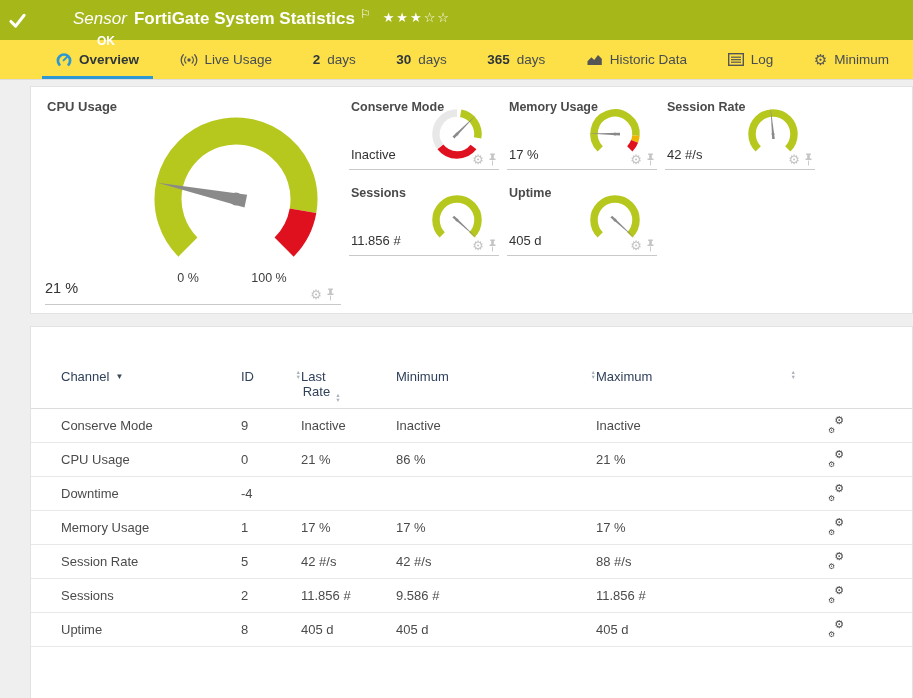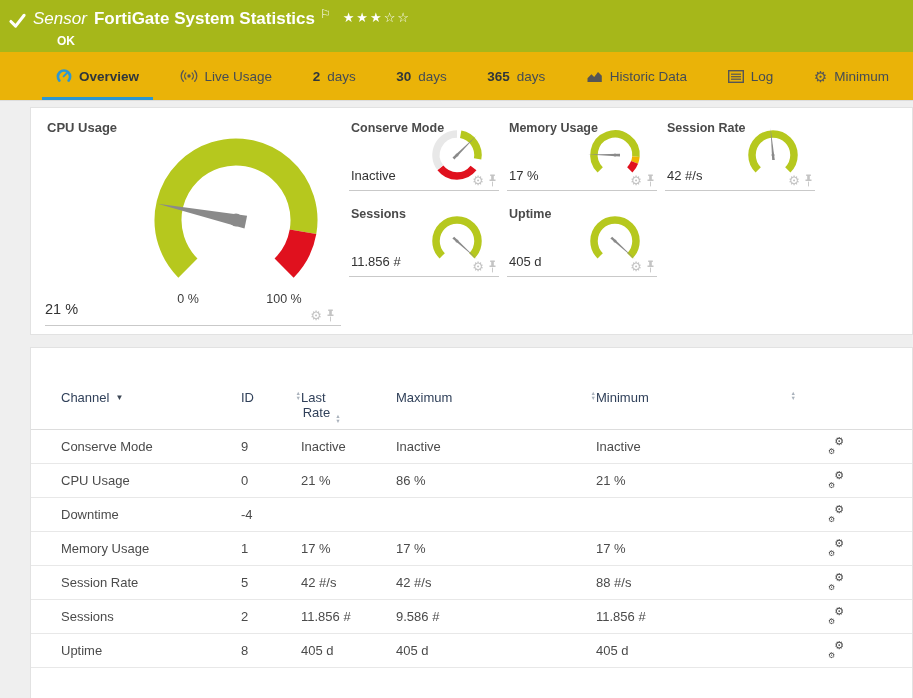"Sensor" .topbar { gap: none -> 40px; height: 52px -> 40px }
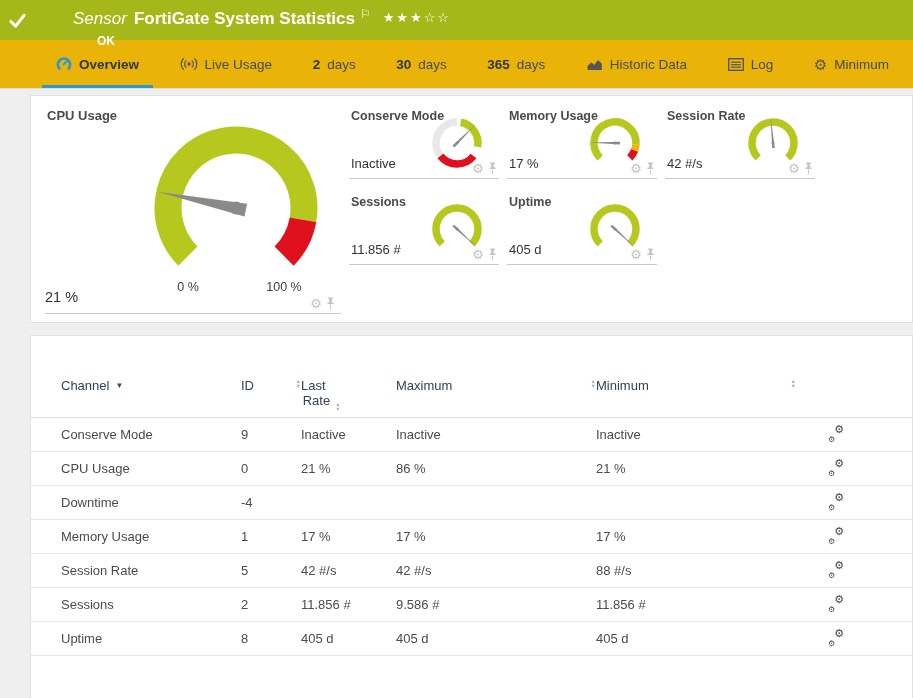"Overview" .tabbar { background: #eab308 -> #fde047; height: 49px -> 40px }
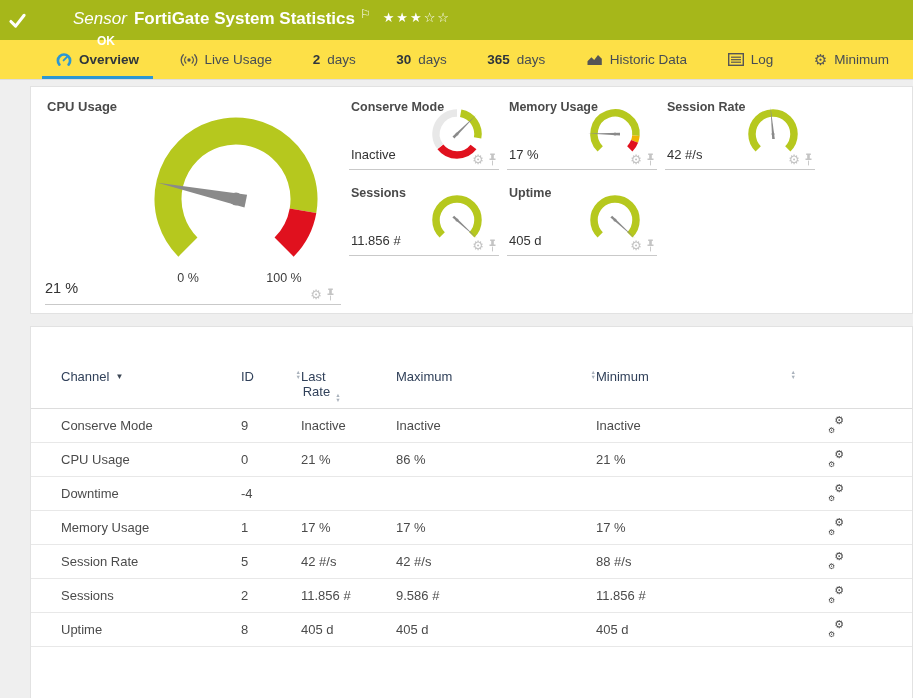"100 %" .scale-max { left: 231px -> 216px }
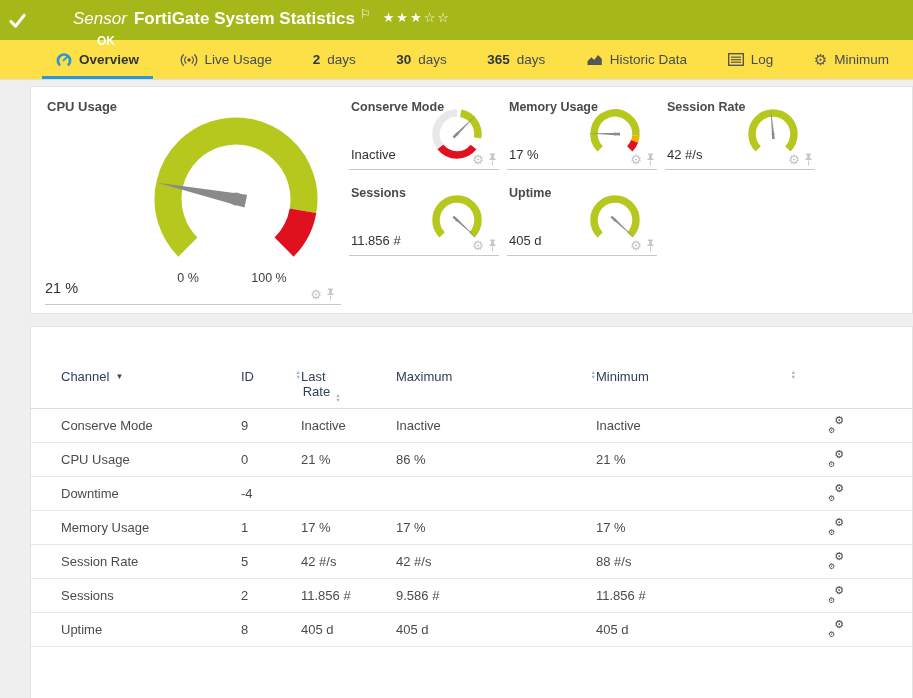"Maximum" div.hc { order: before "Minimum" -> after "Minimum" }
